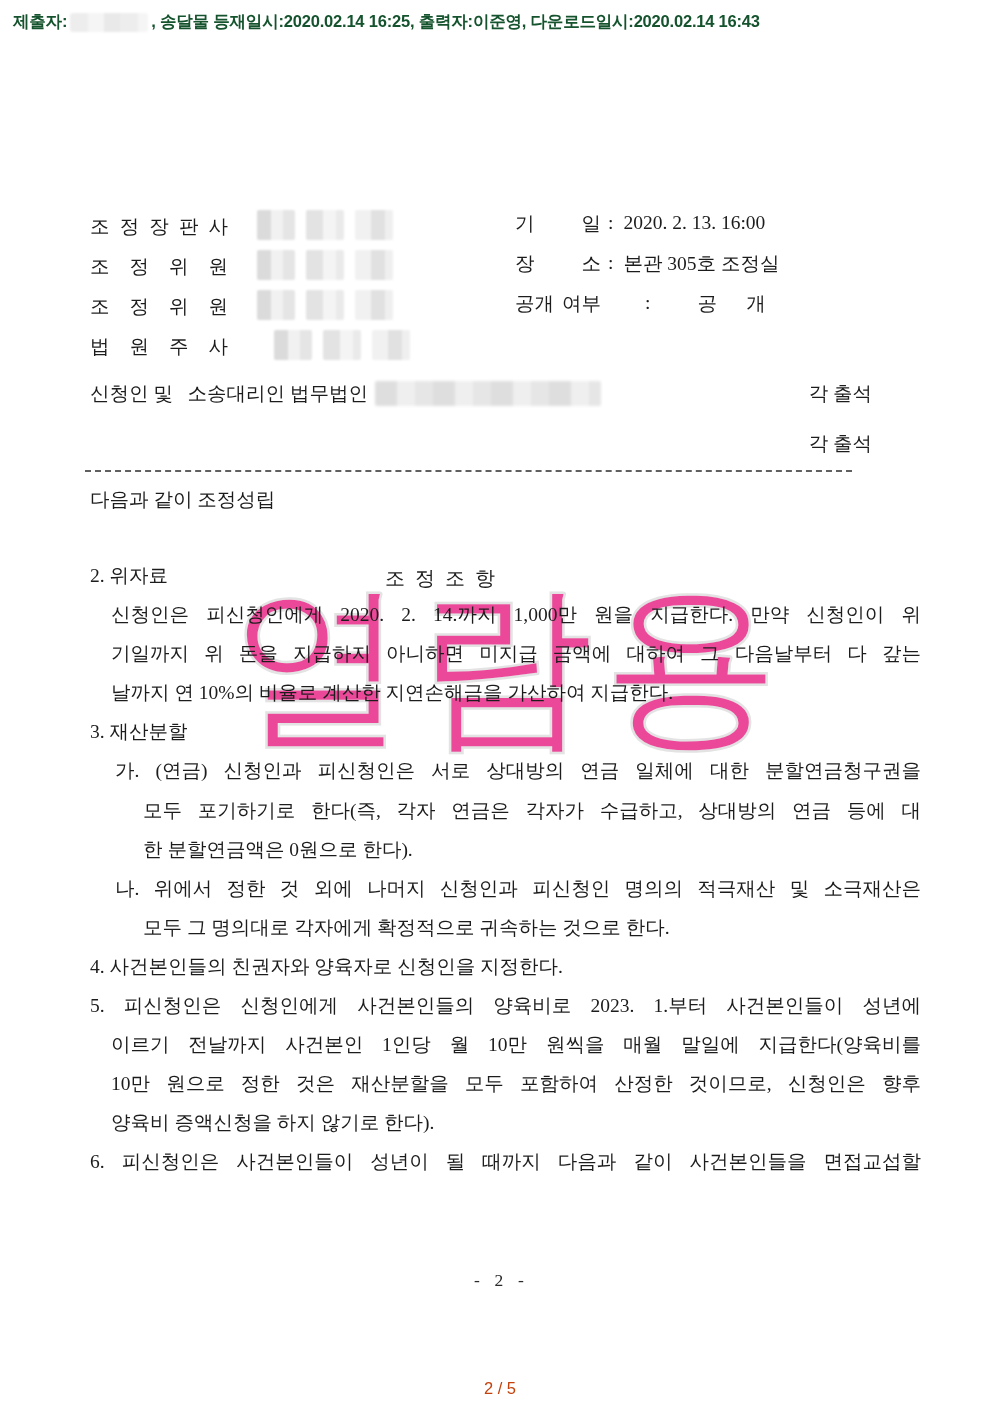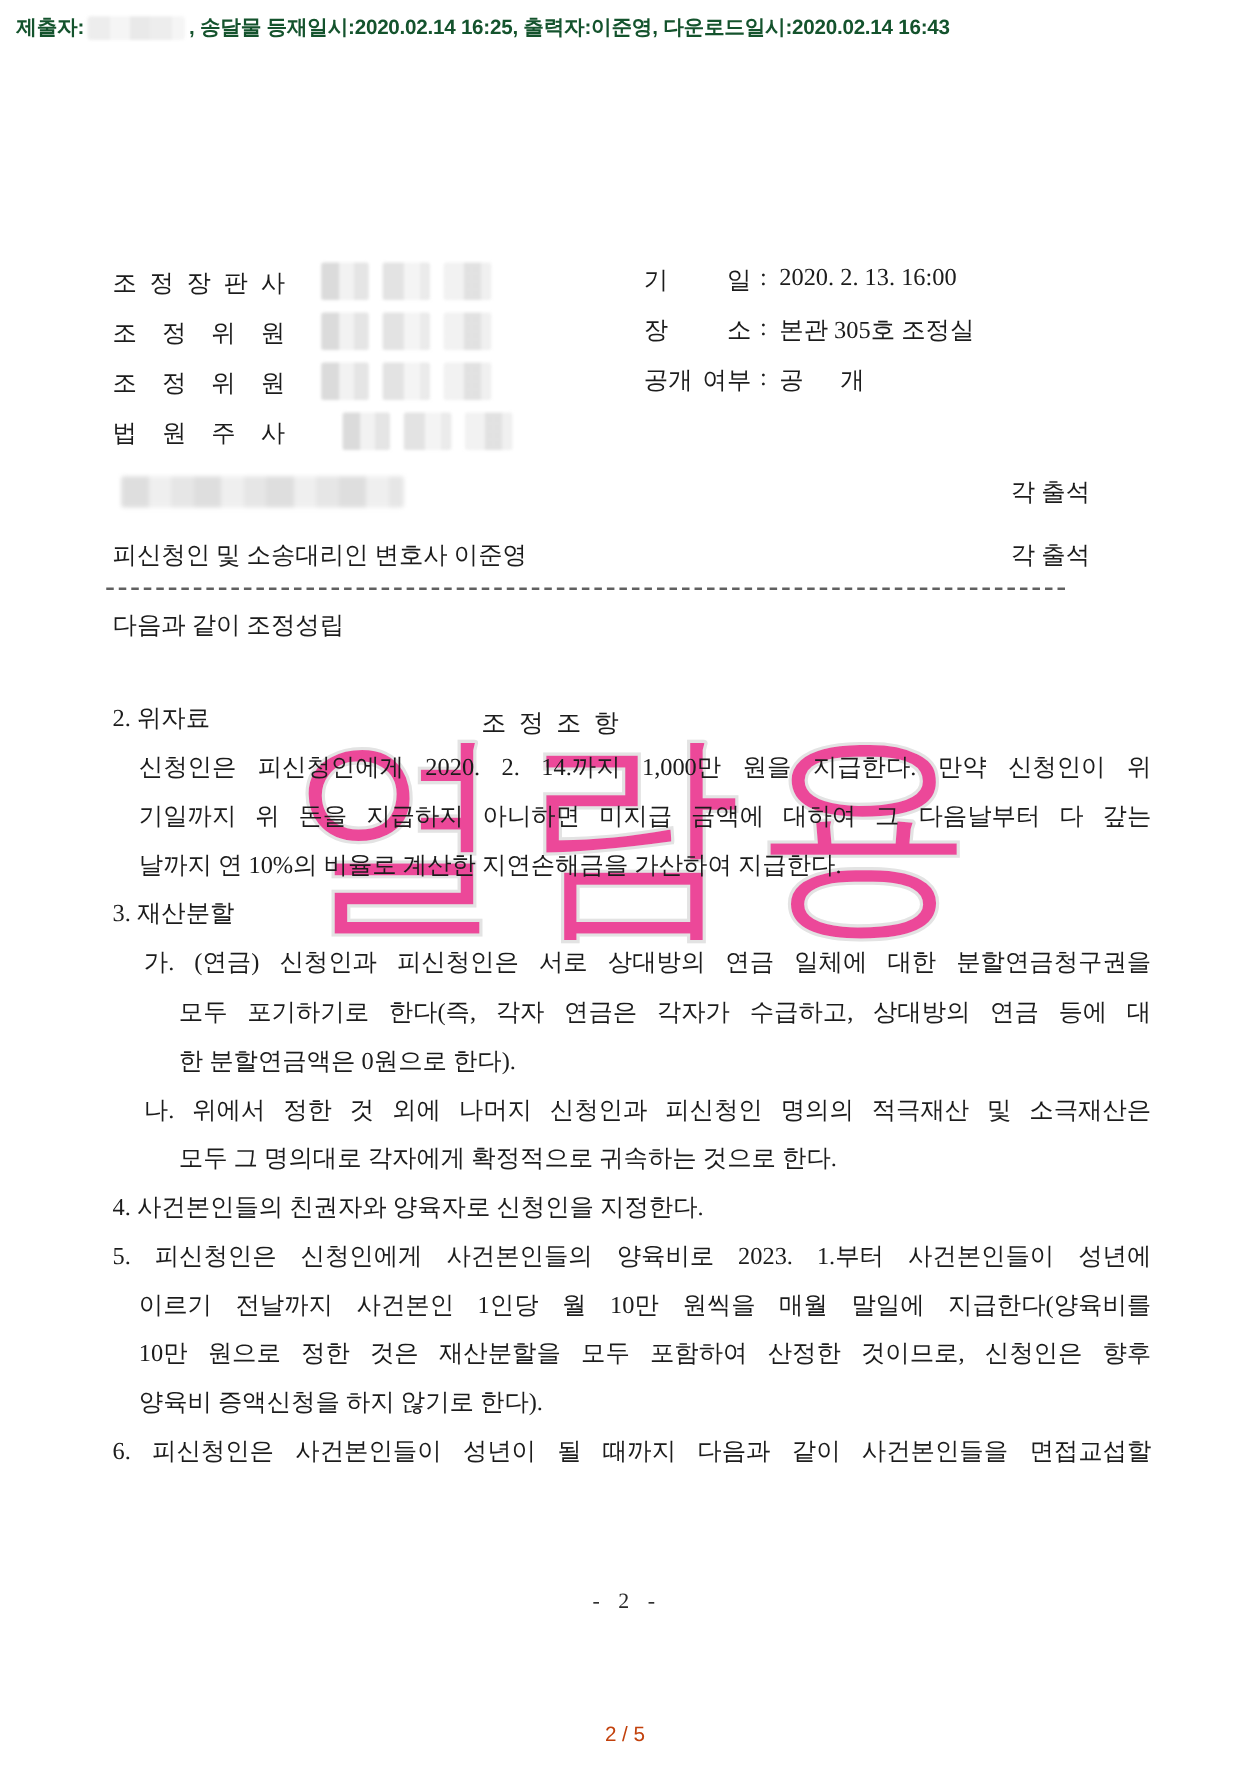"공개 여부" div.srow { gap: none -> 37px }
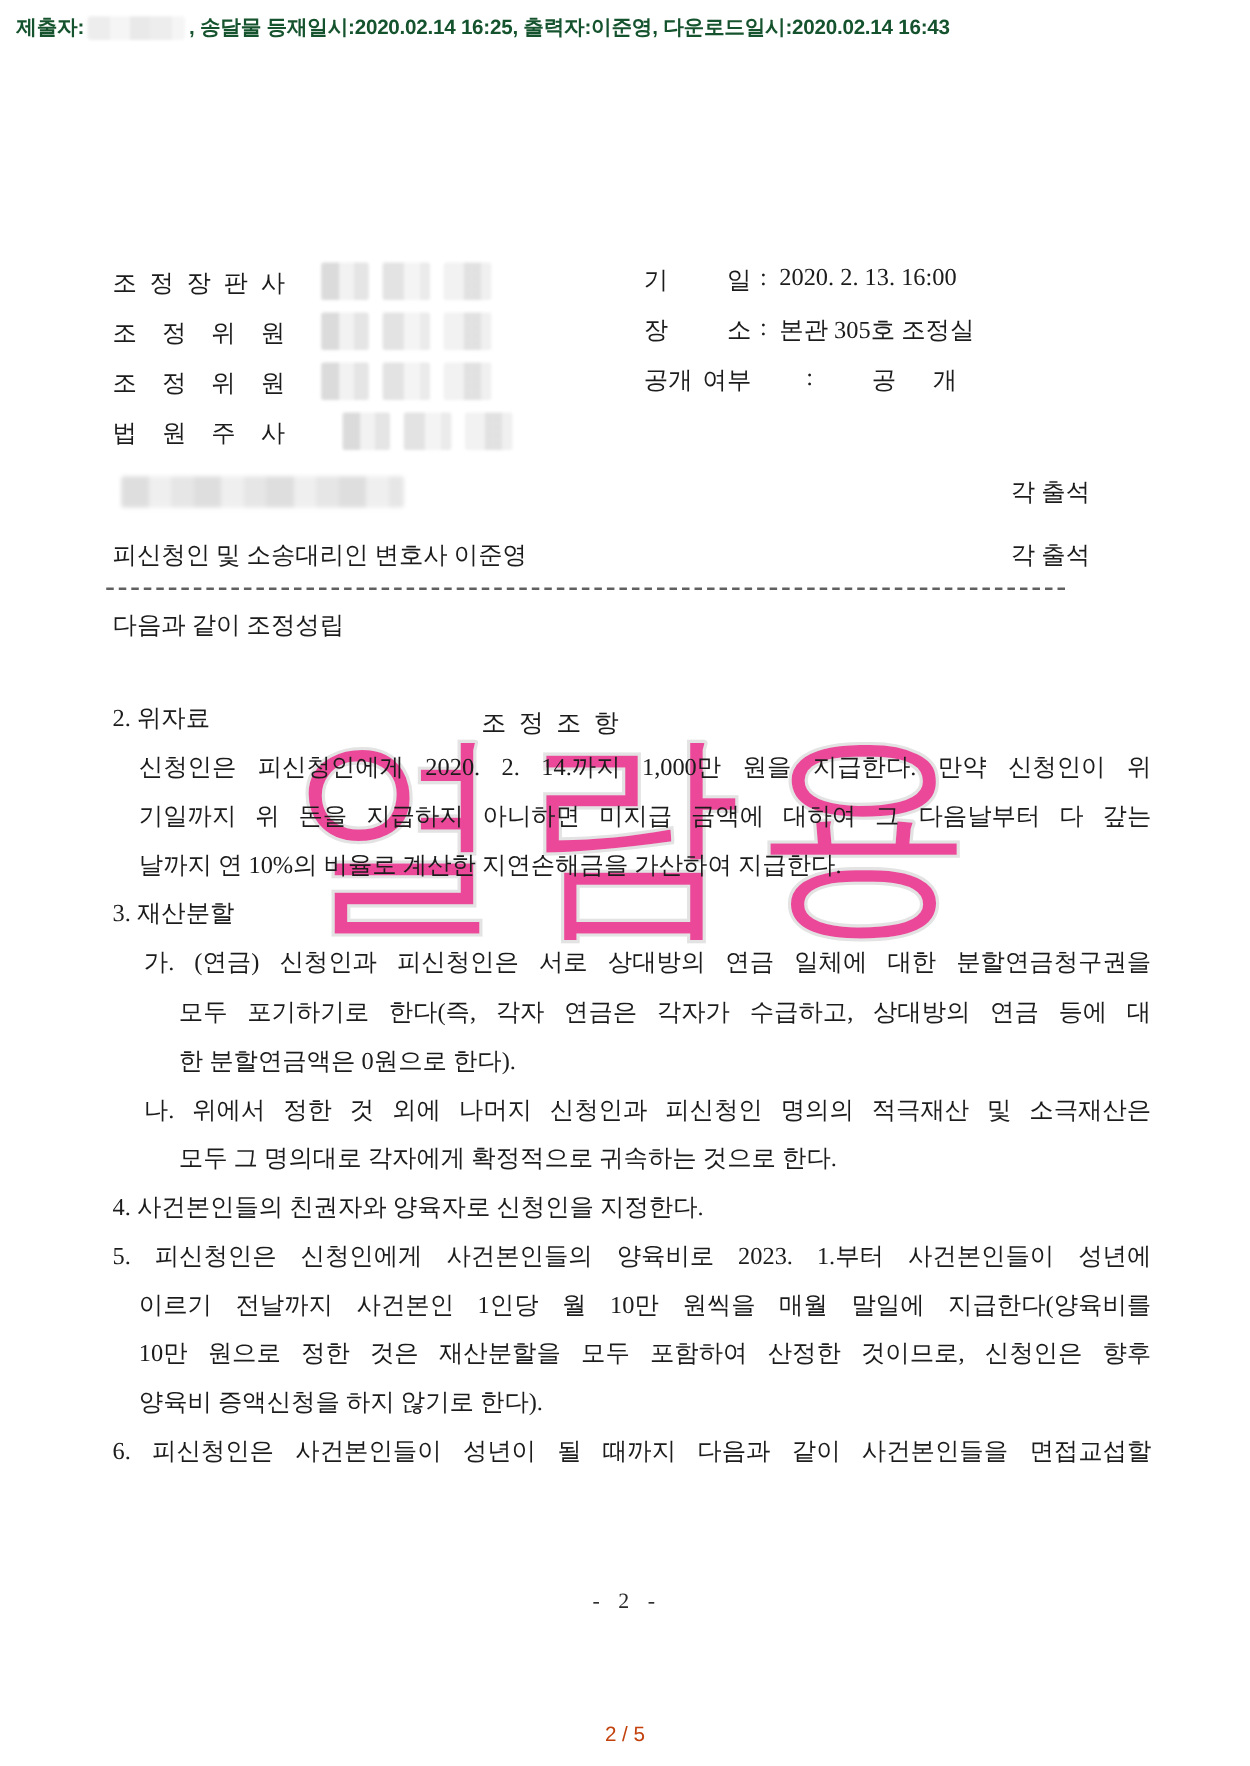"신청인 및 소송대리인 법무법인" span.pre { html: none -> <span>신청인 및 소송대리인 법무법인</span> }
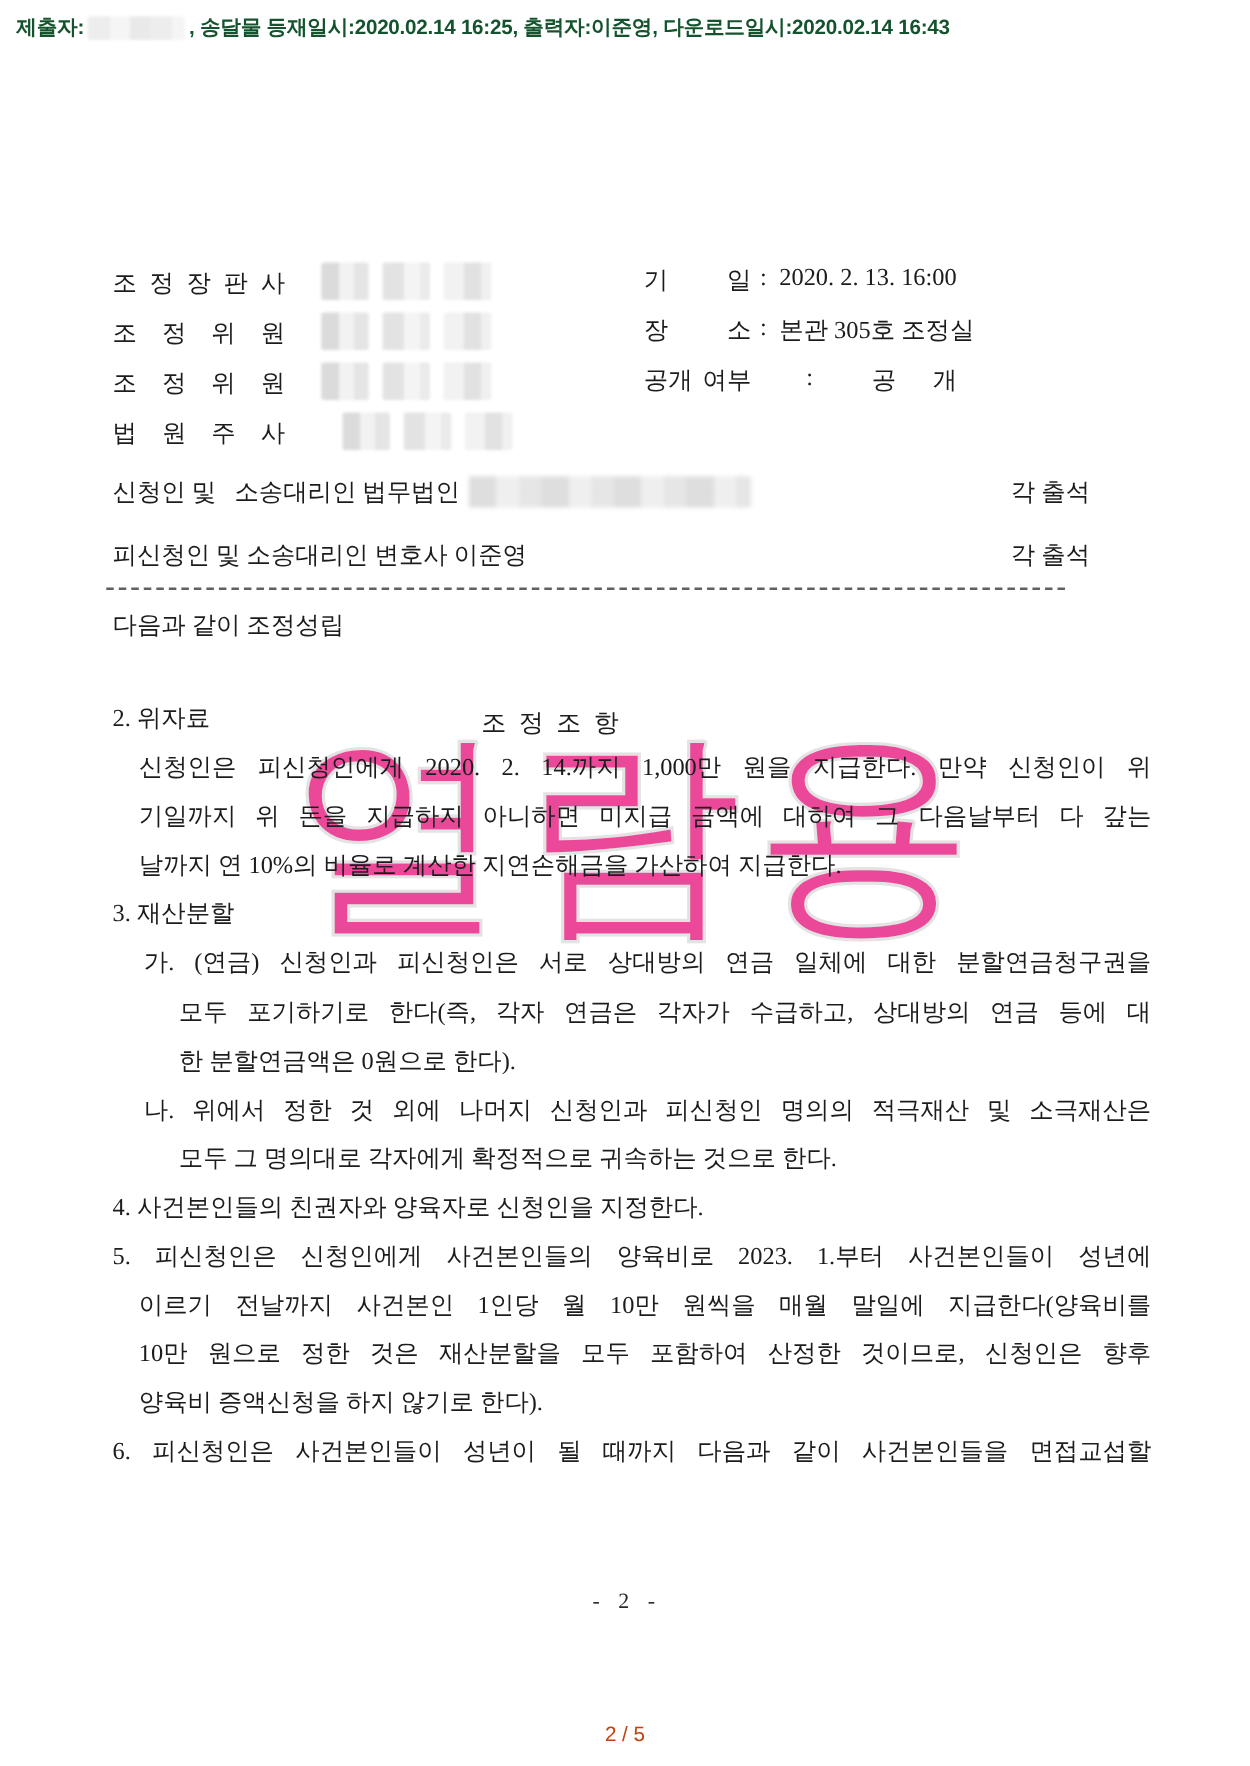"피신청인 및 소송대리인 변호사 이준영" span.pre { html: <span>피신청인 및 소송대리인 변호사 이준영</span> -> none }
